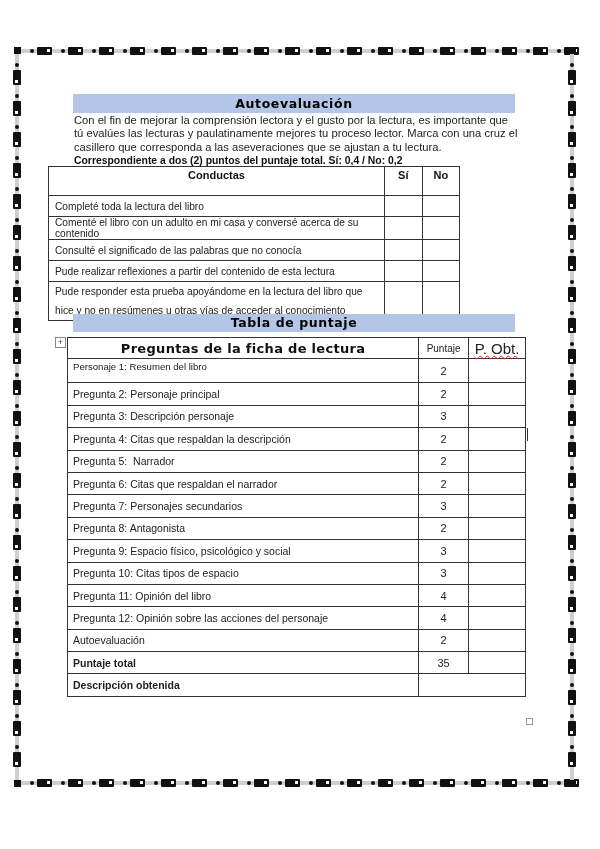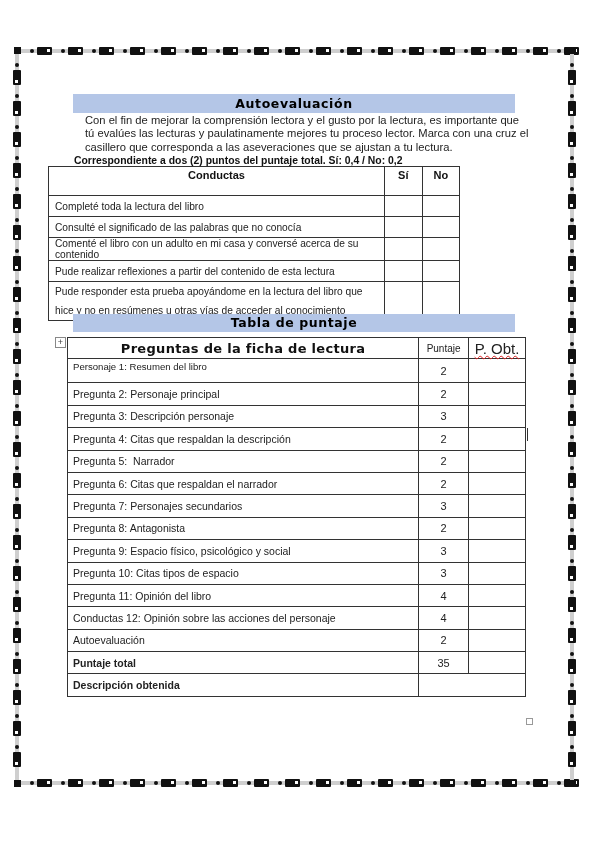"Con el fin de mejorar" .intro { margin-left: 11px -> none }
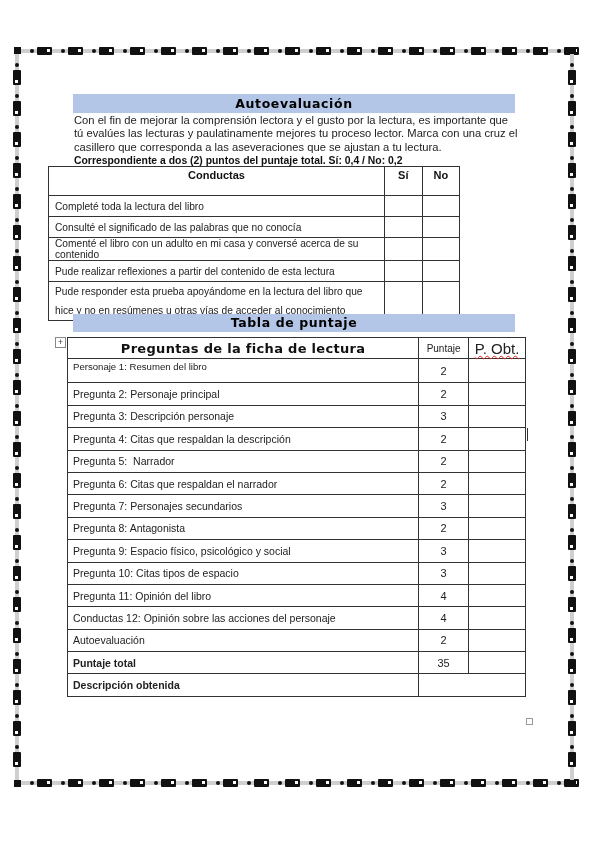"Consulté el significado de las" tr { order: before "Comenté el libro con un" -> after "Comenté el libro con un" }
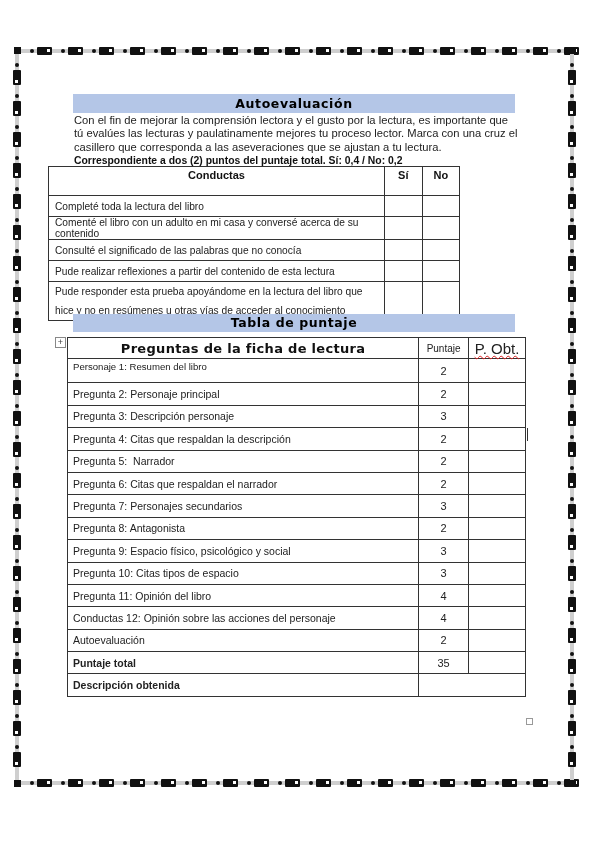"Conductas 12: Opinión sobre las" td { text: Conductas -> Pregunta }
